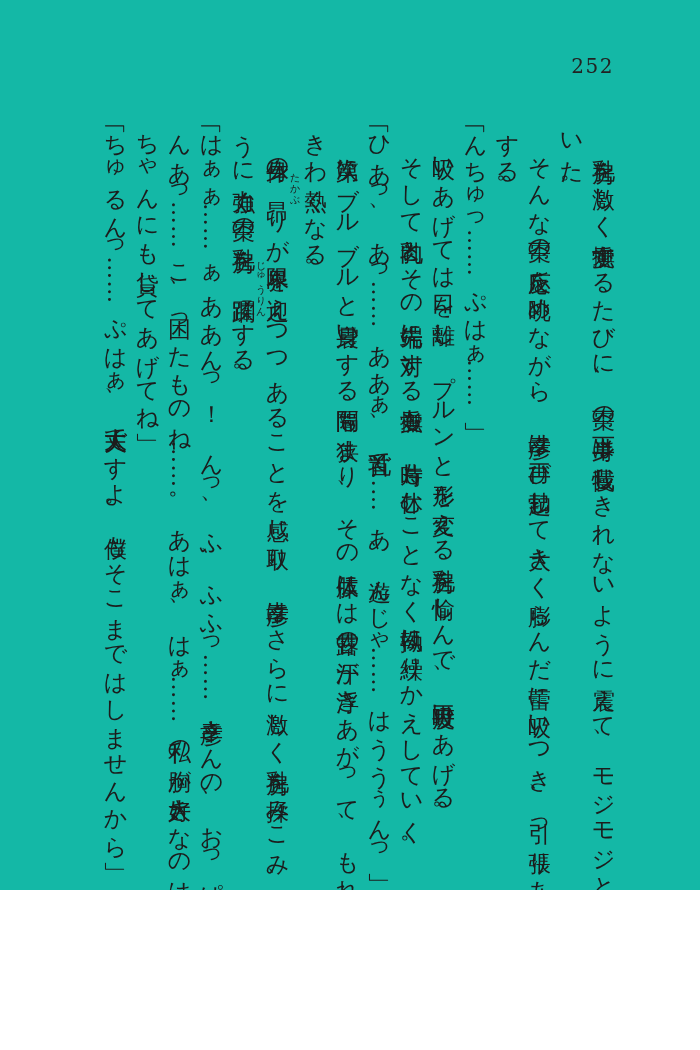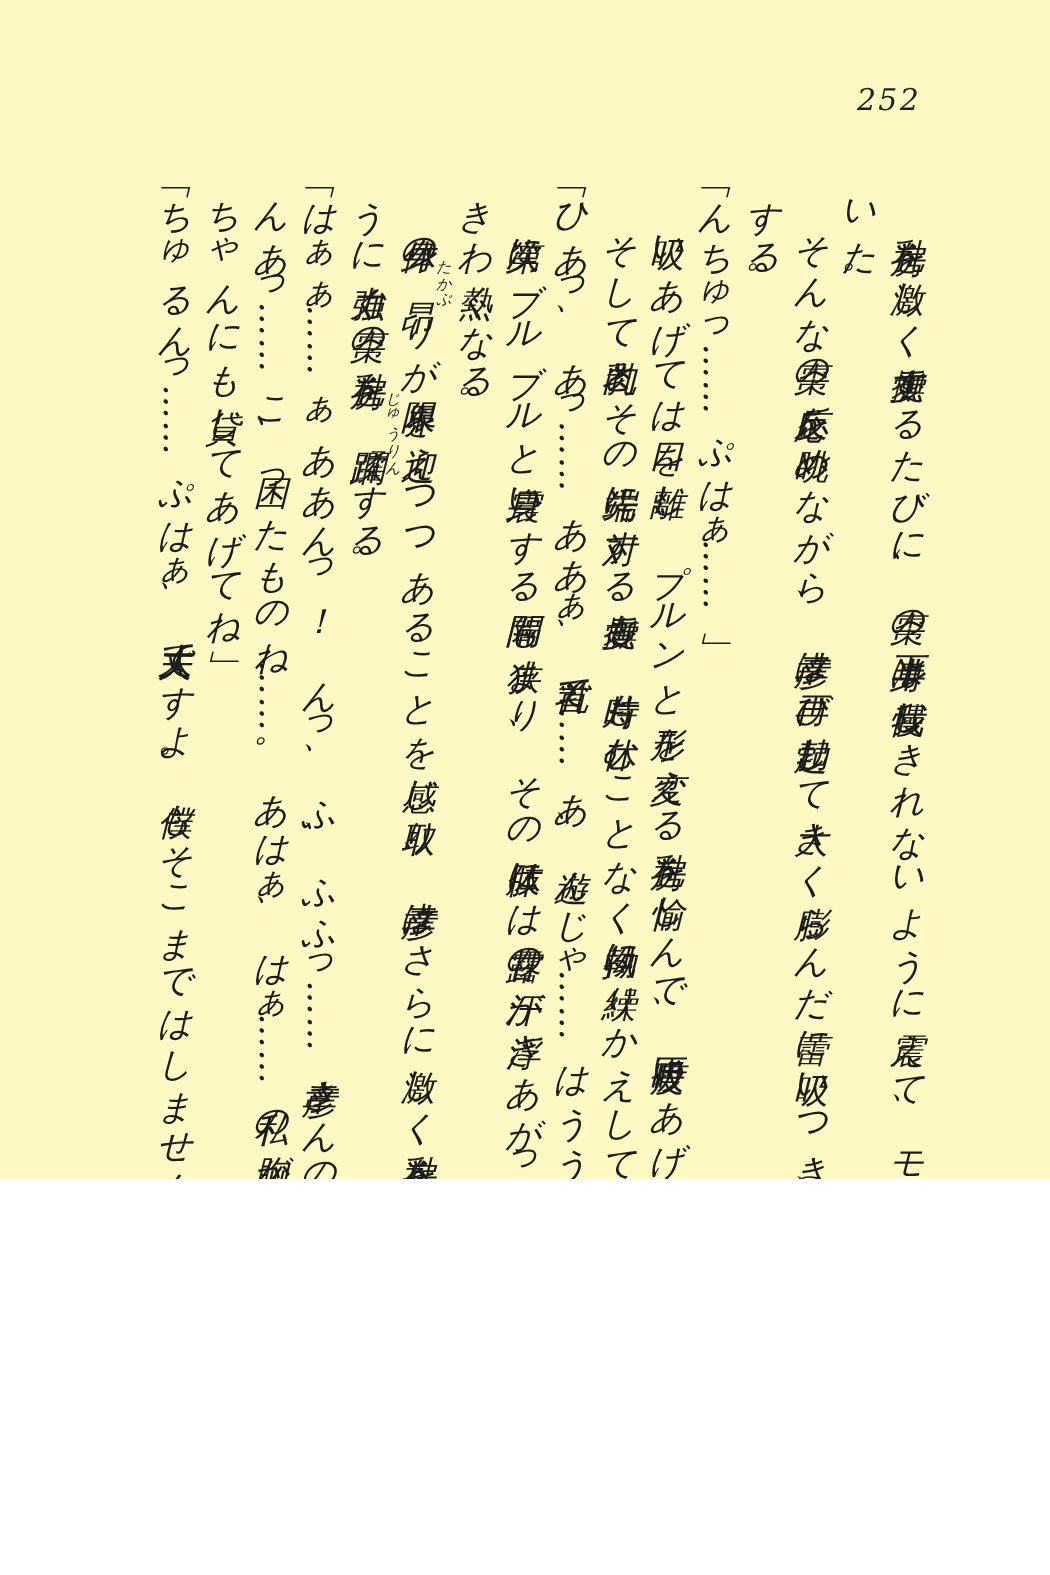"252" .page { background: #fef9c3 -> #14b8a6; font-style: italic -> none; height: 786px -> 890px }
